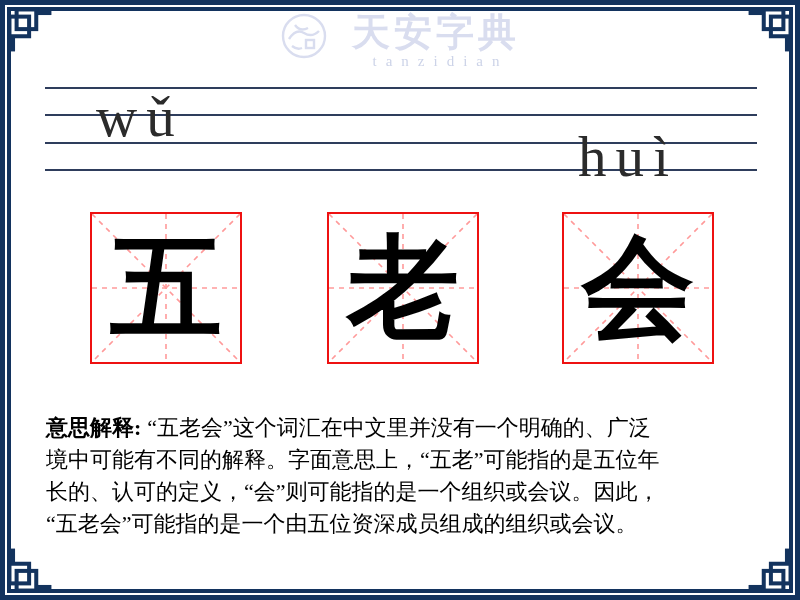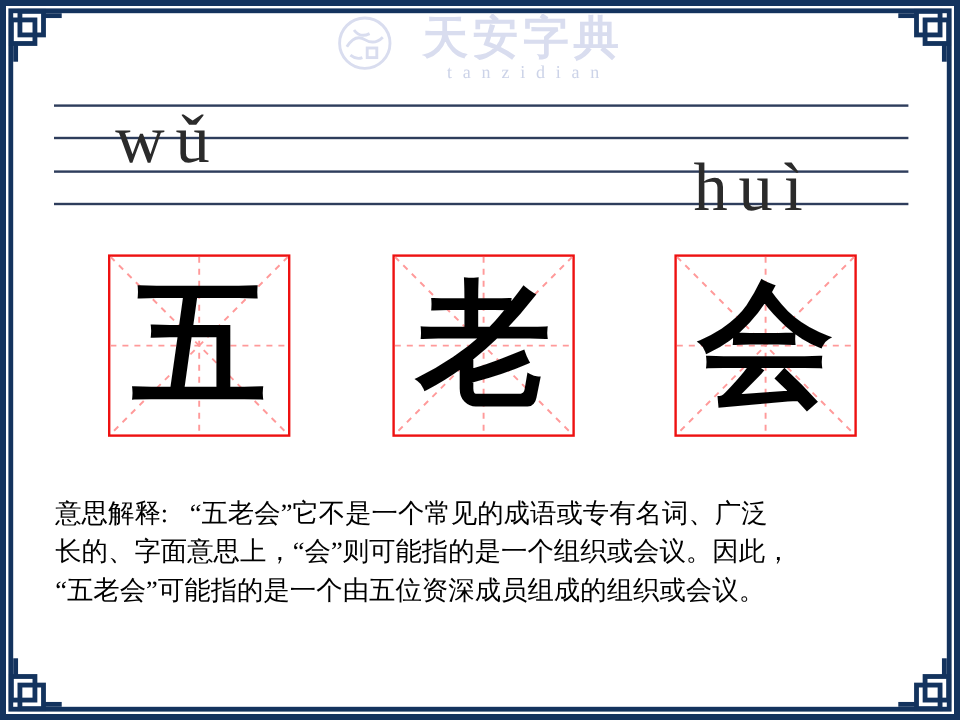"意思解释:" .exp-label { font-weight: normal -> bold; margin-right: 18px -> 6px }
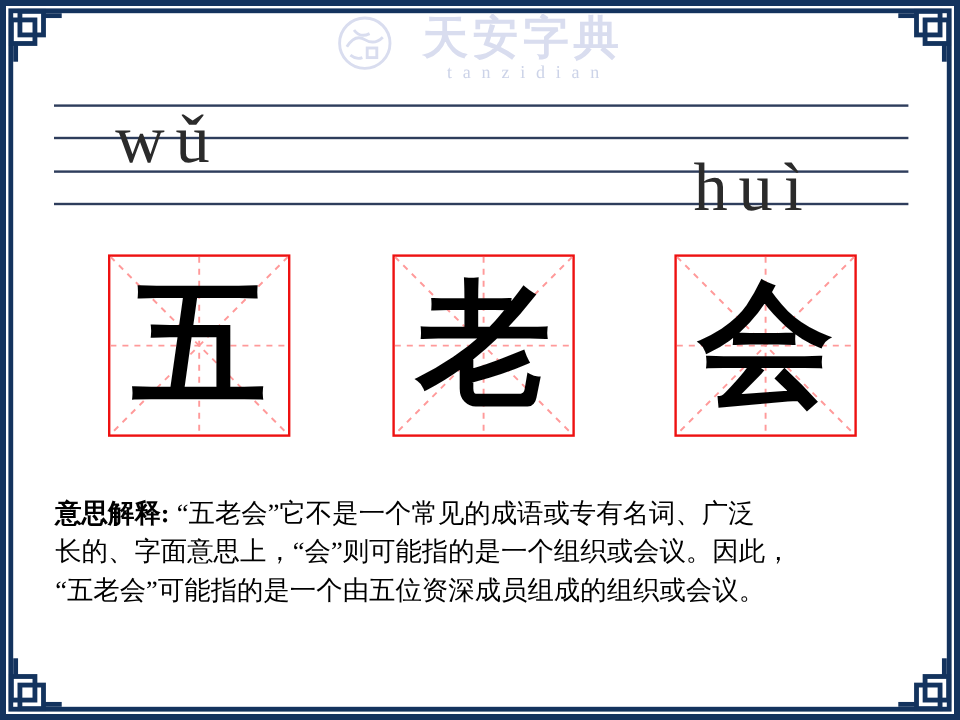"“五老会”它不是一个常见的成语或专有名词、广泛" span { text: 它不是一个常见的成语或专有名词 -> 这个词汇在中文里并没有一个明确的 }
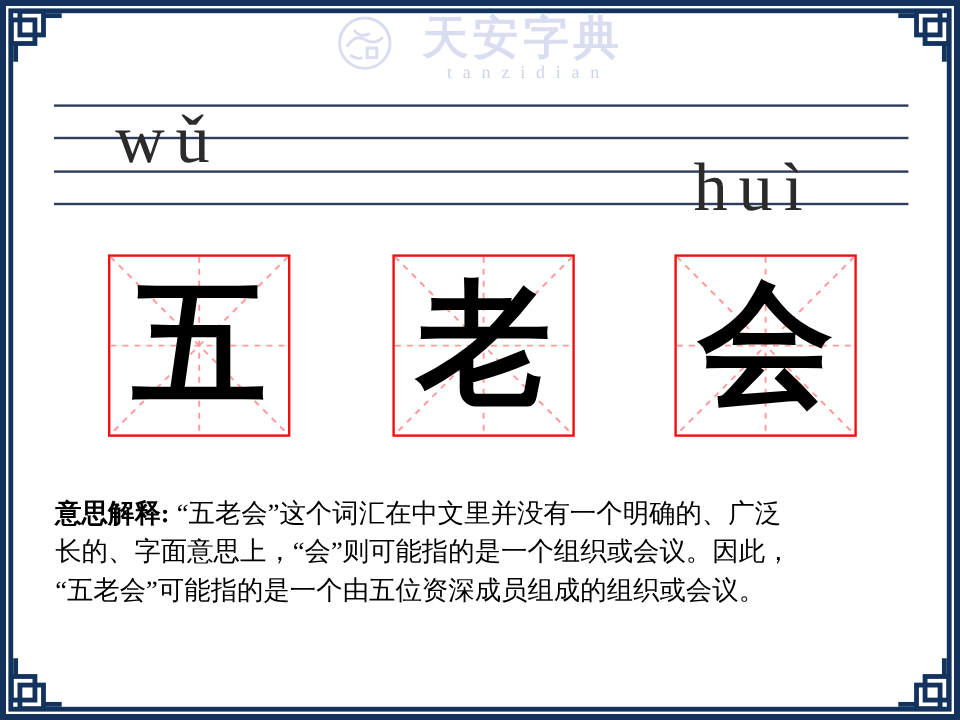"境中可能有不同的解释。字面意思上，“五老”可能指的是五位年" div.exp-line { html: none -> <div>境中可能有不同的解释。字面意思上，“五老”可能指的是五位年</div> }
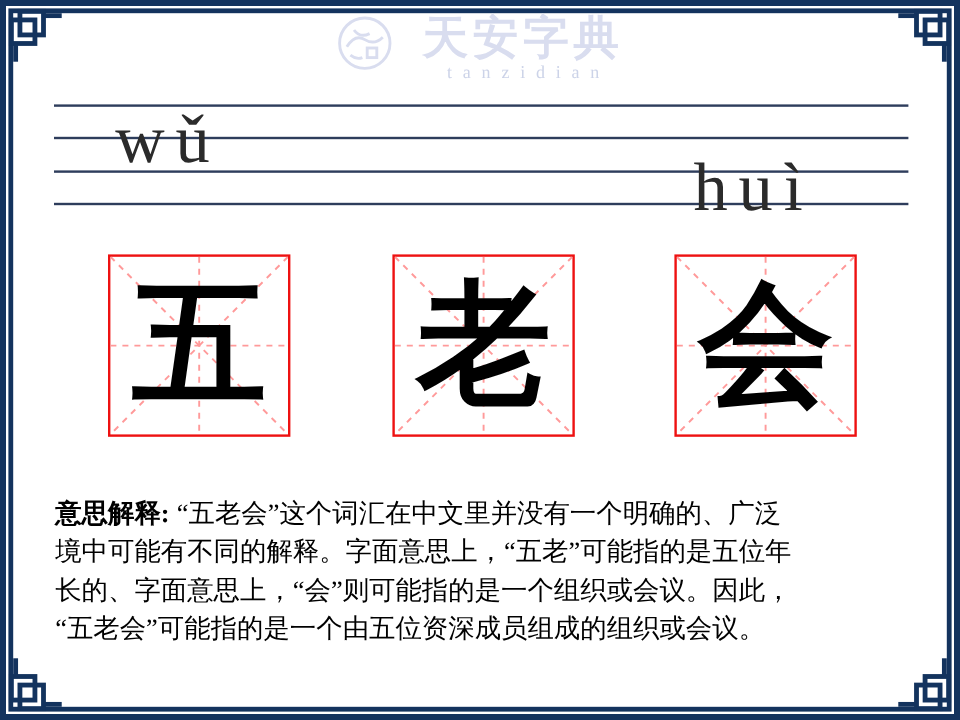"长的、字面意思上，“会”则可能指的是一个组织或会议。因此，" div.exp-line { text: 字面意思上 -> 认可的定义 }
